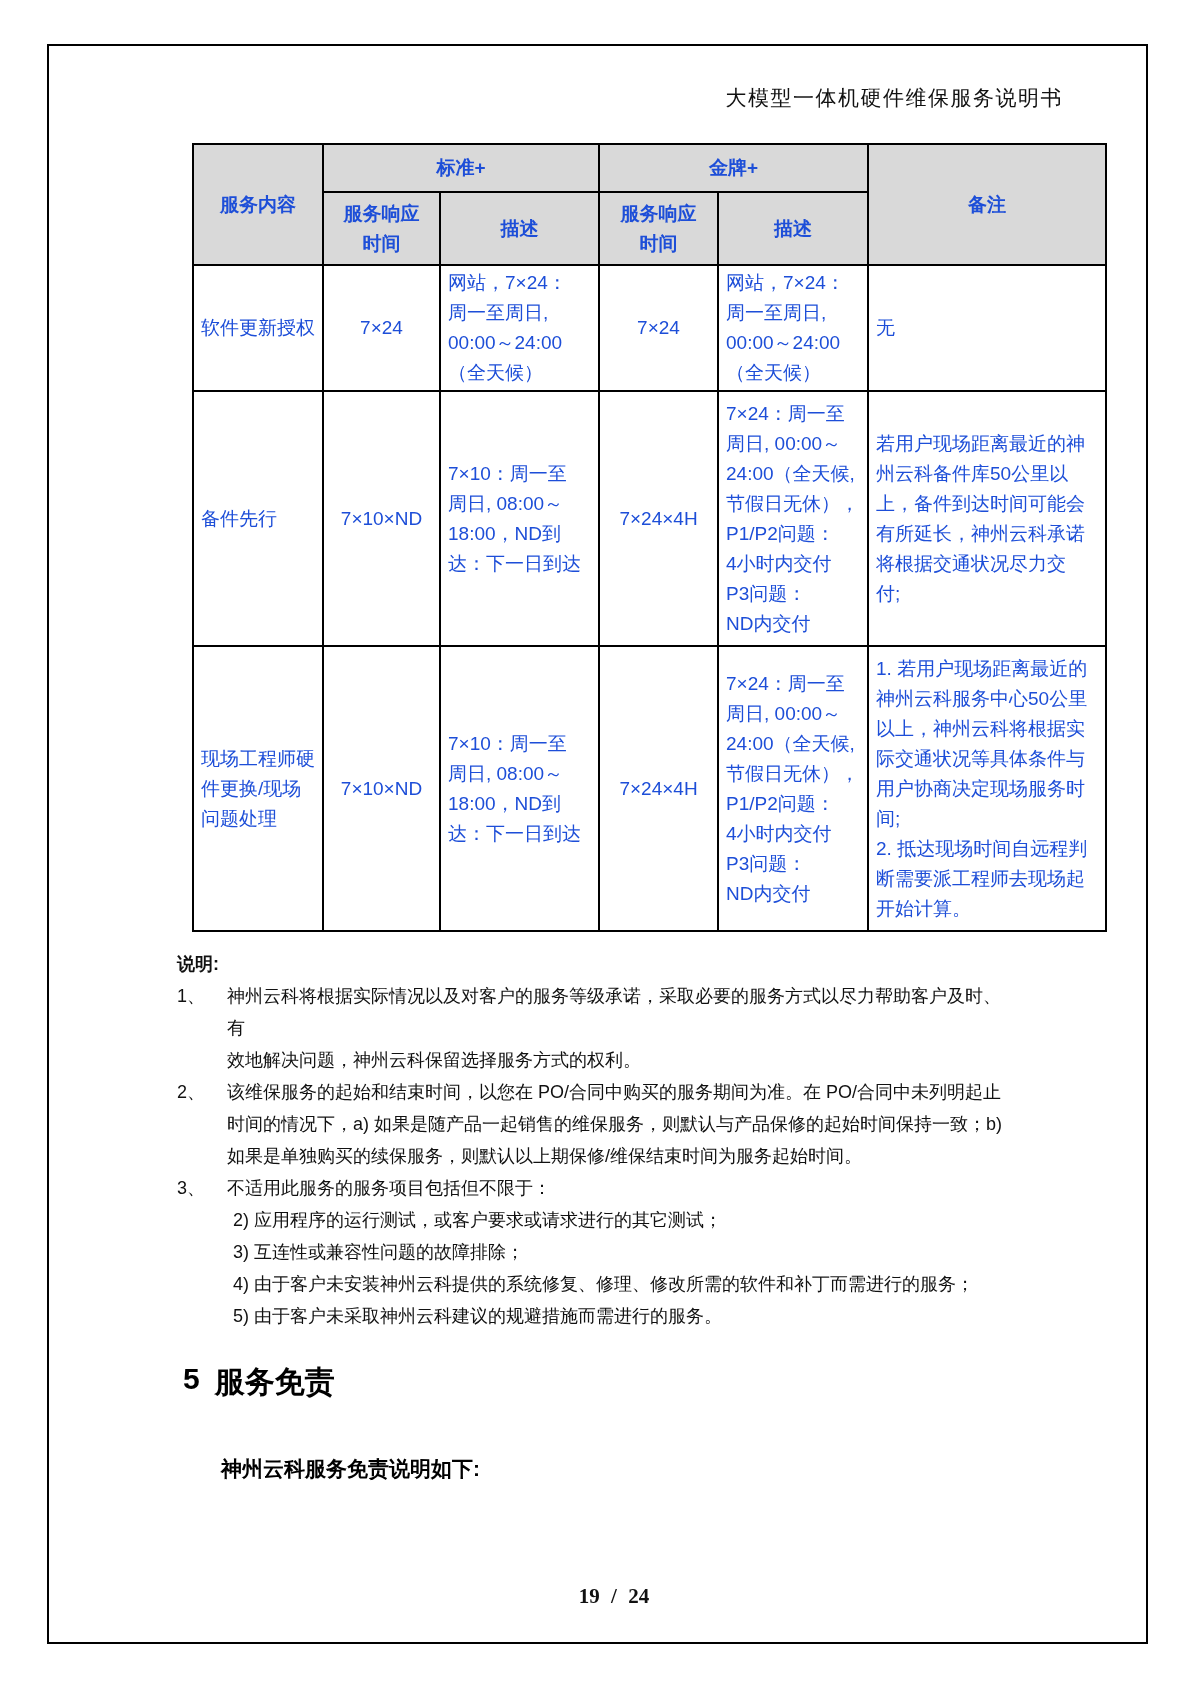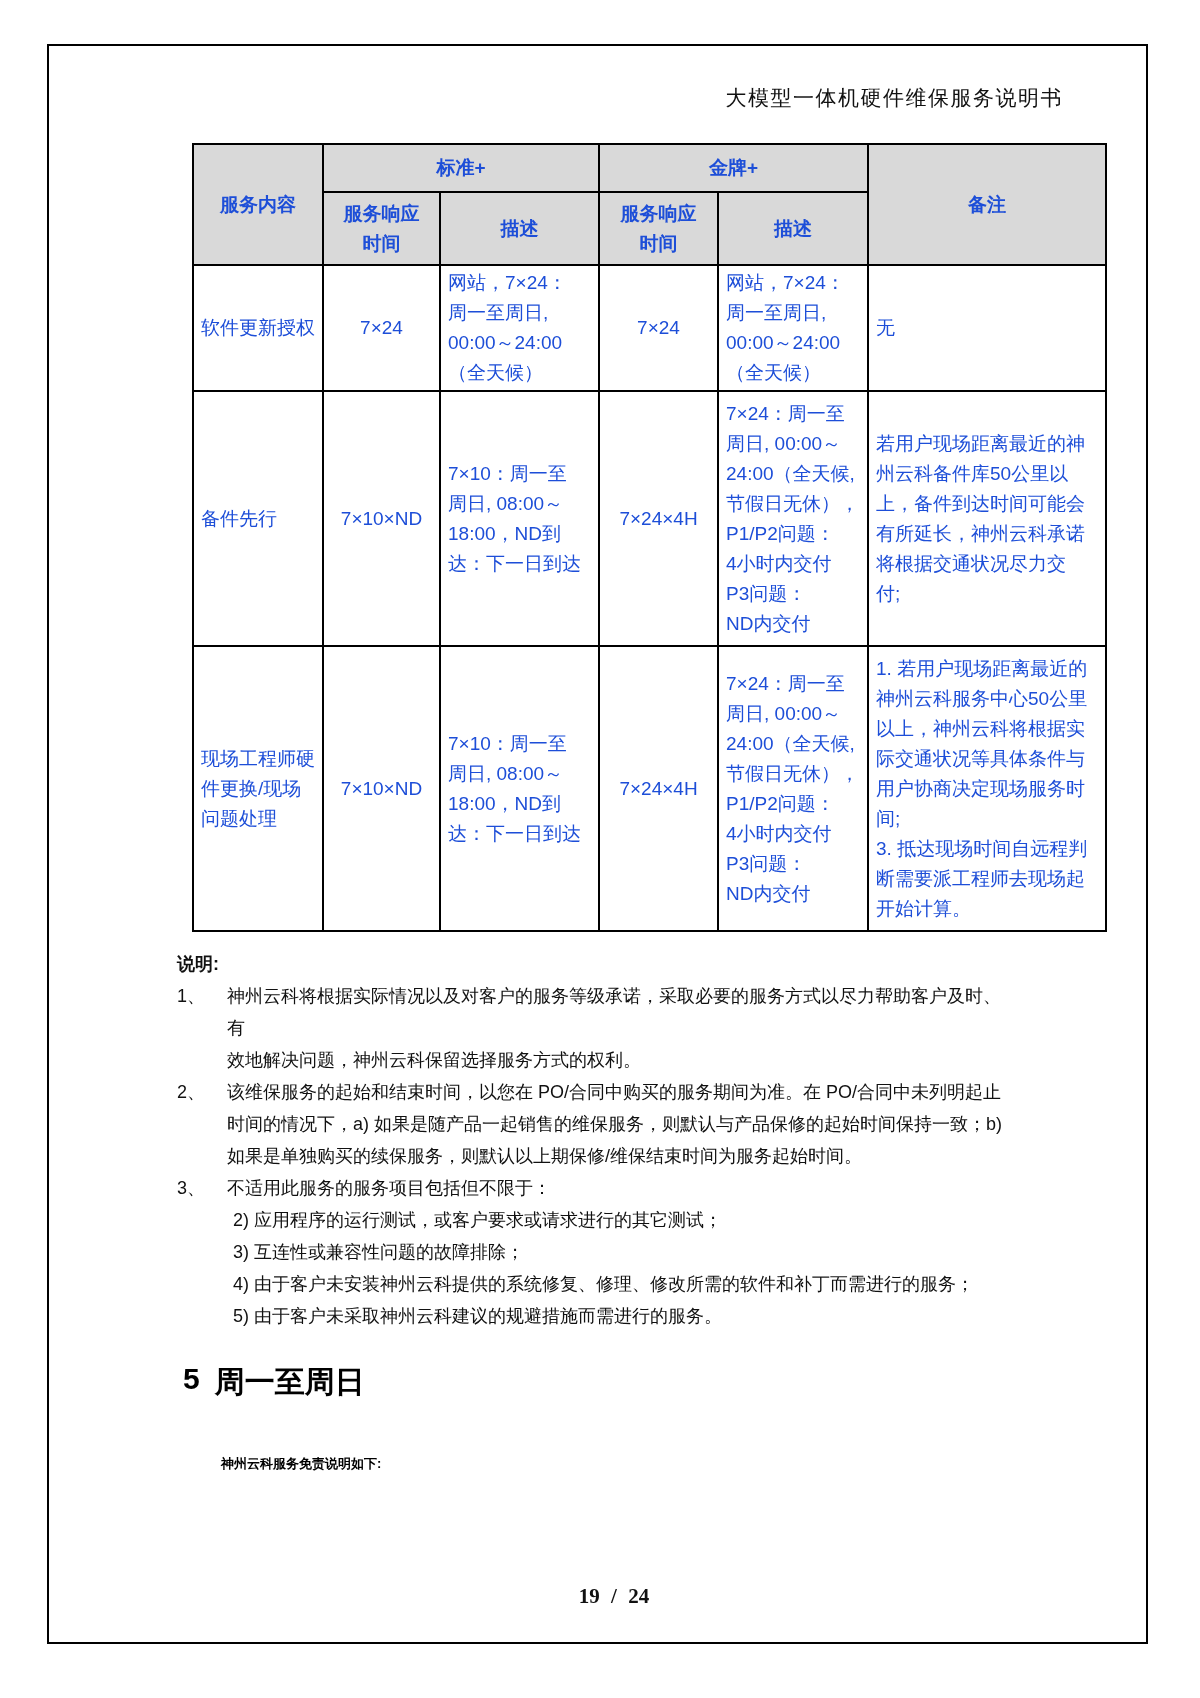"1. 若用户现场距离最近的" td { text: 3 -> 2 }
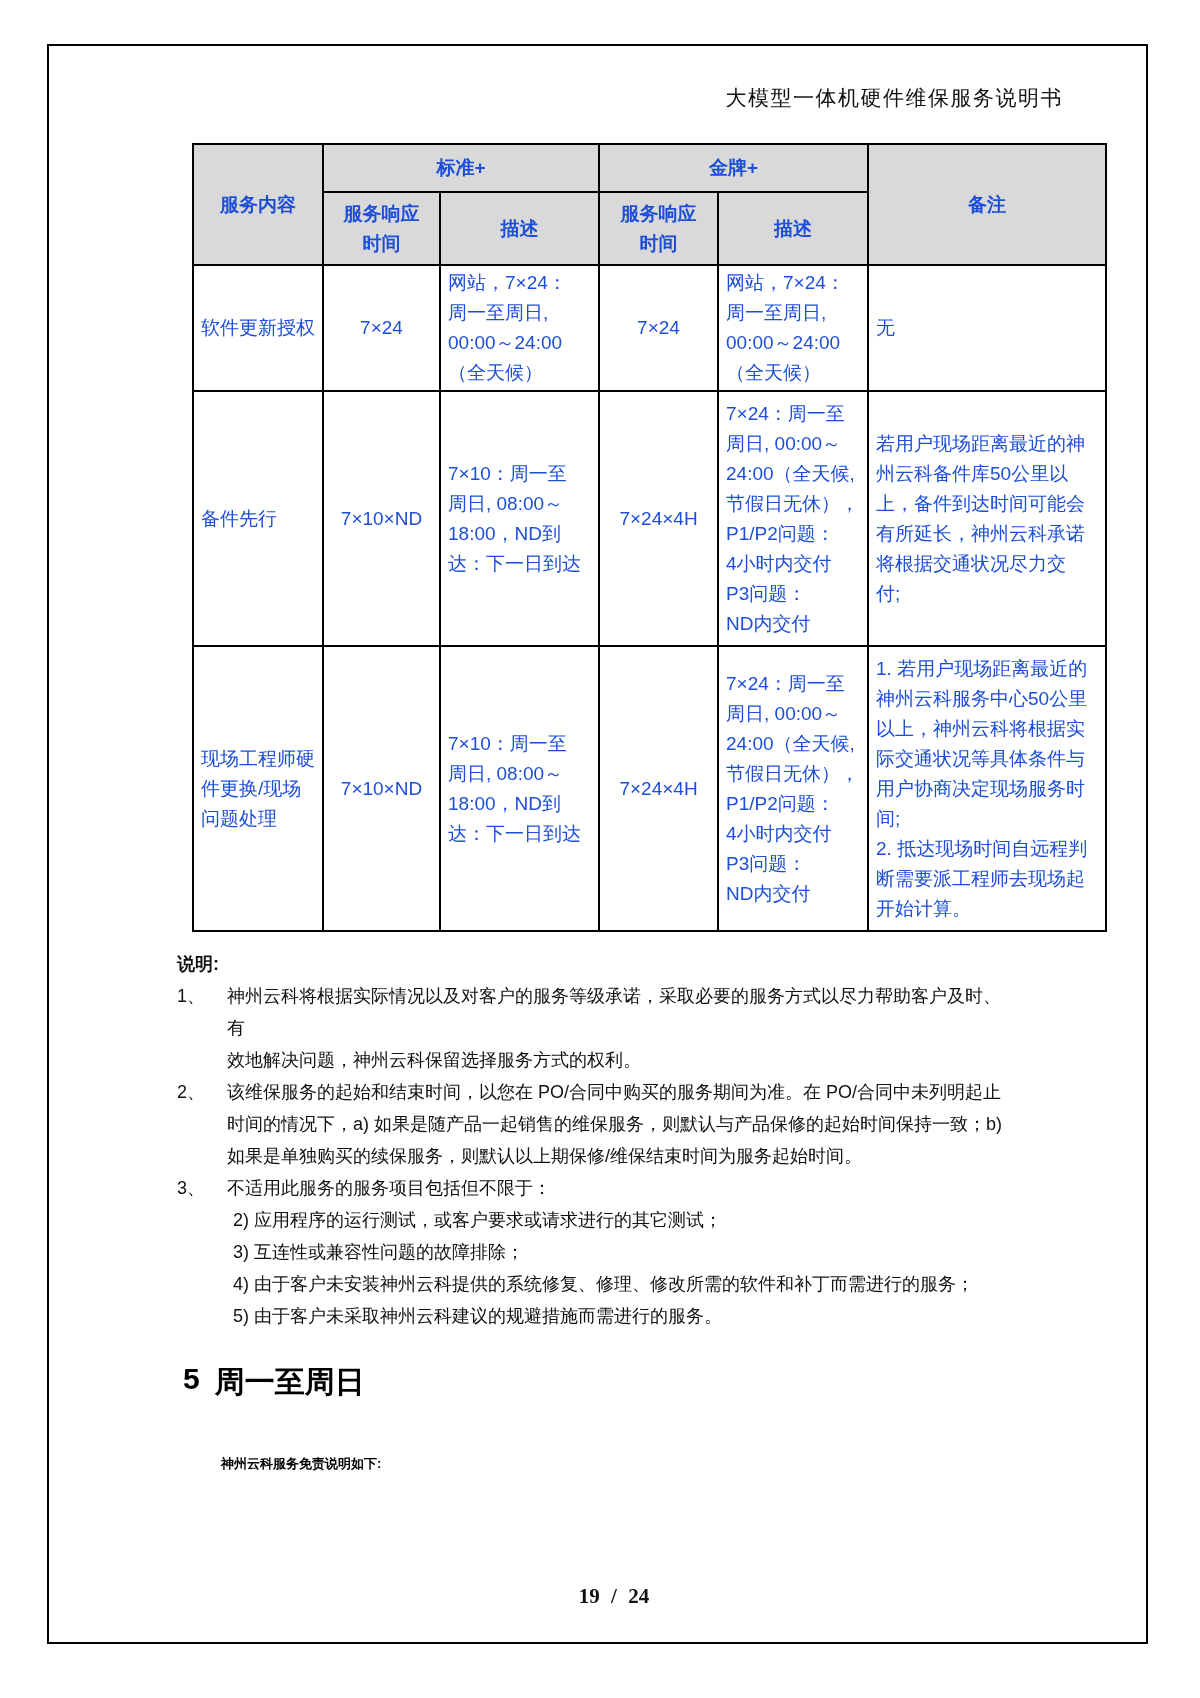"周一至周日" span { text: 周一至周日 -> 服务免责 }
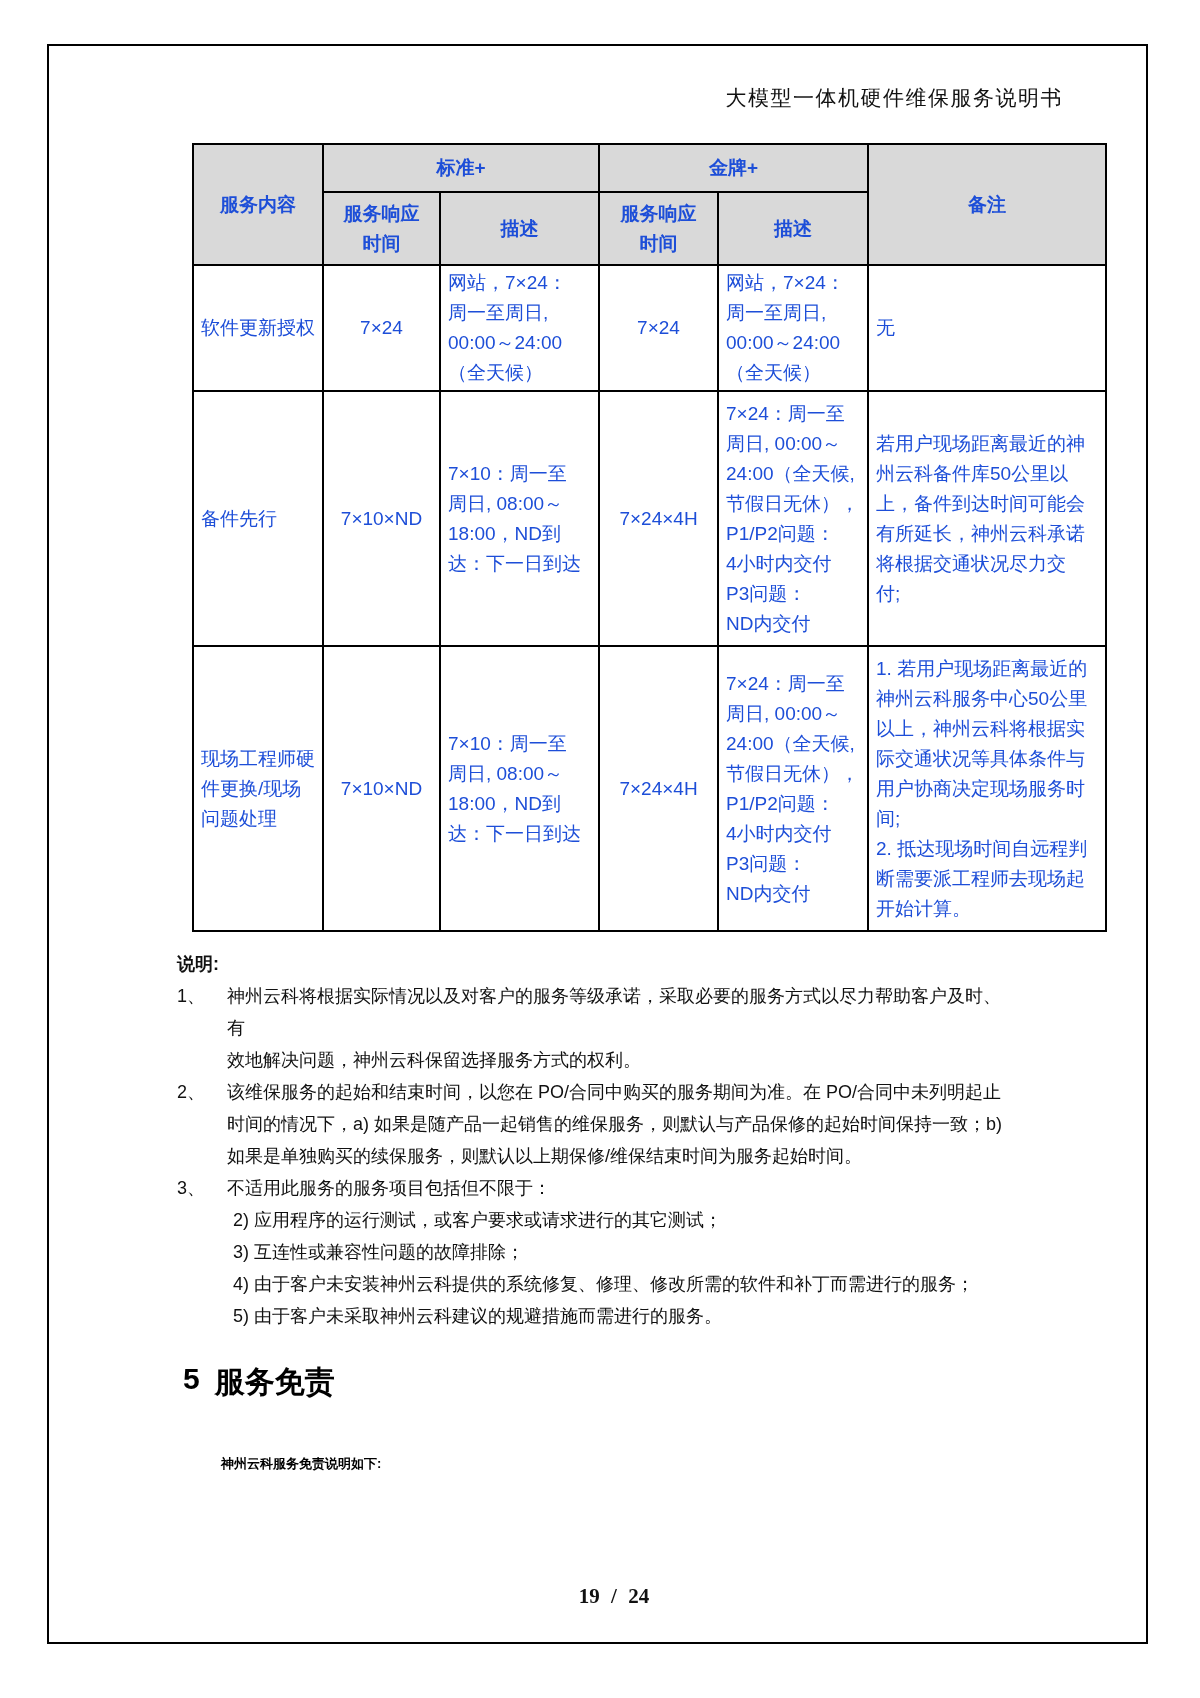"神州云科服务免责说明如下:" .section-subtitle { font-size: 13px -> 21px }
